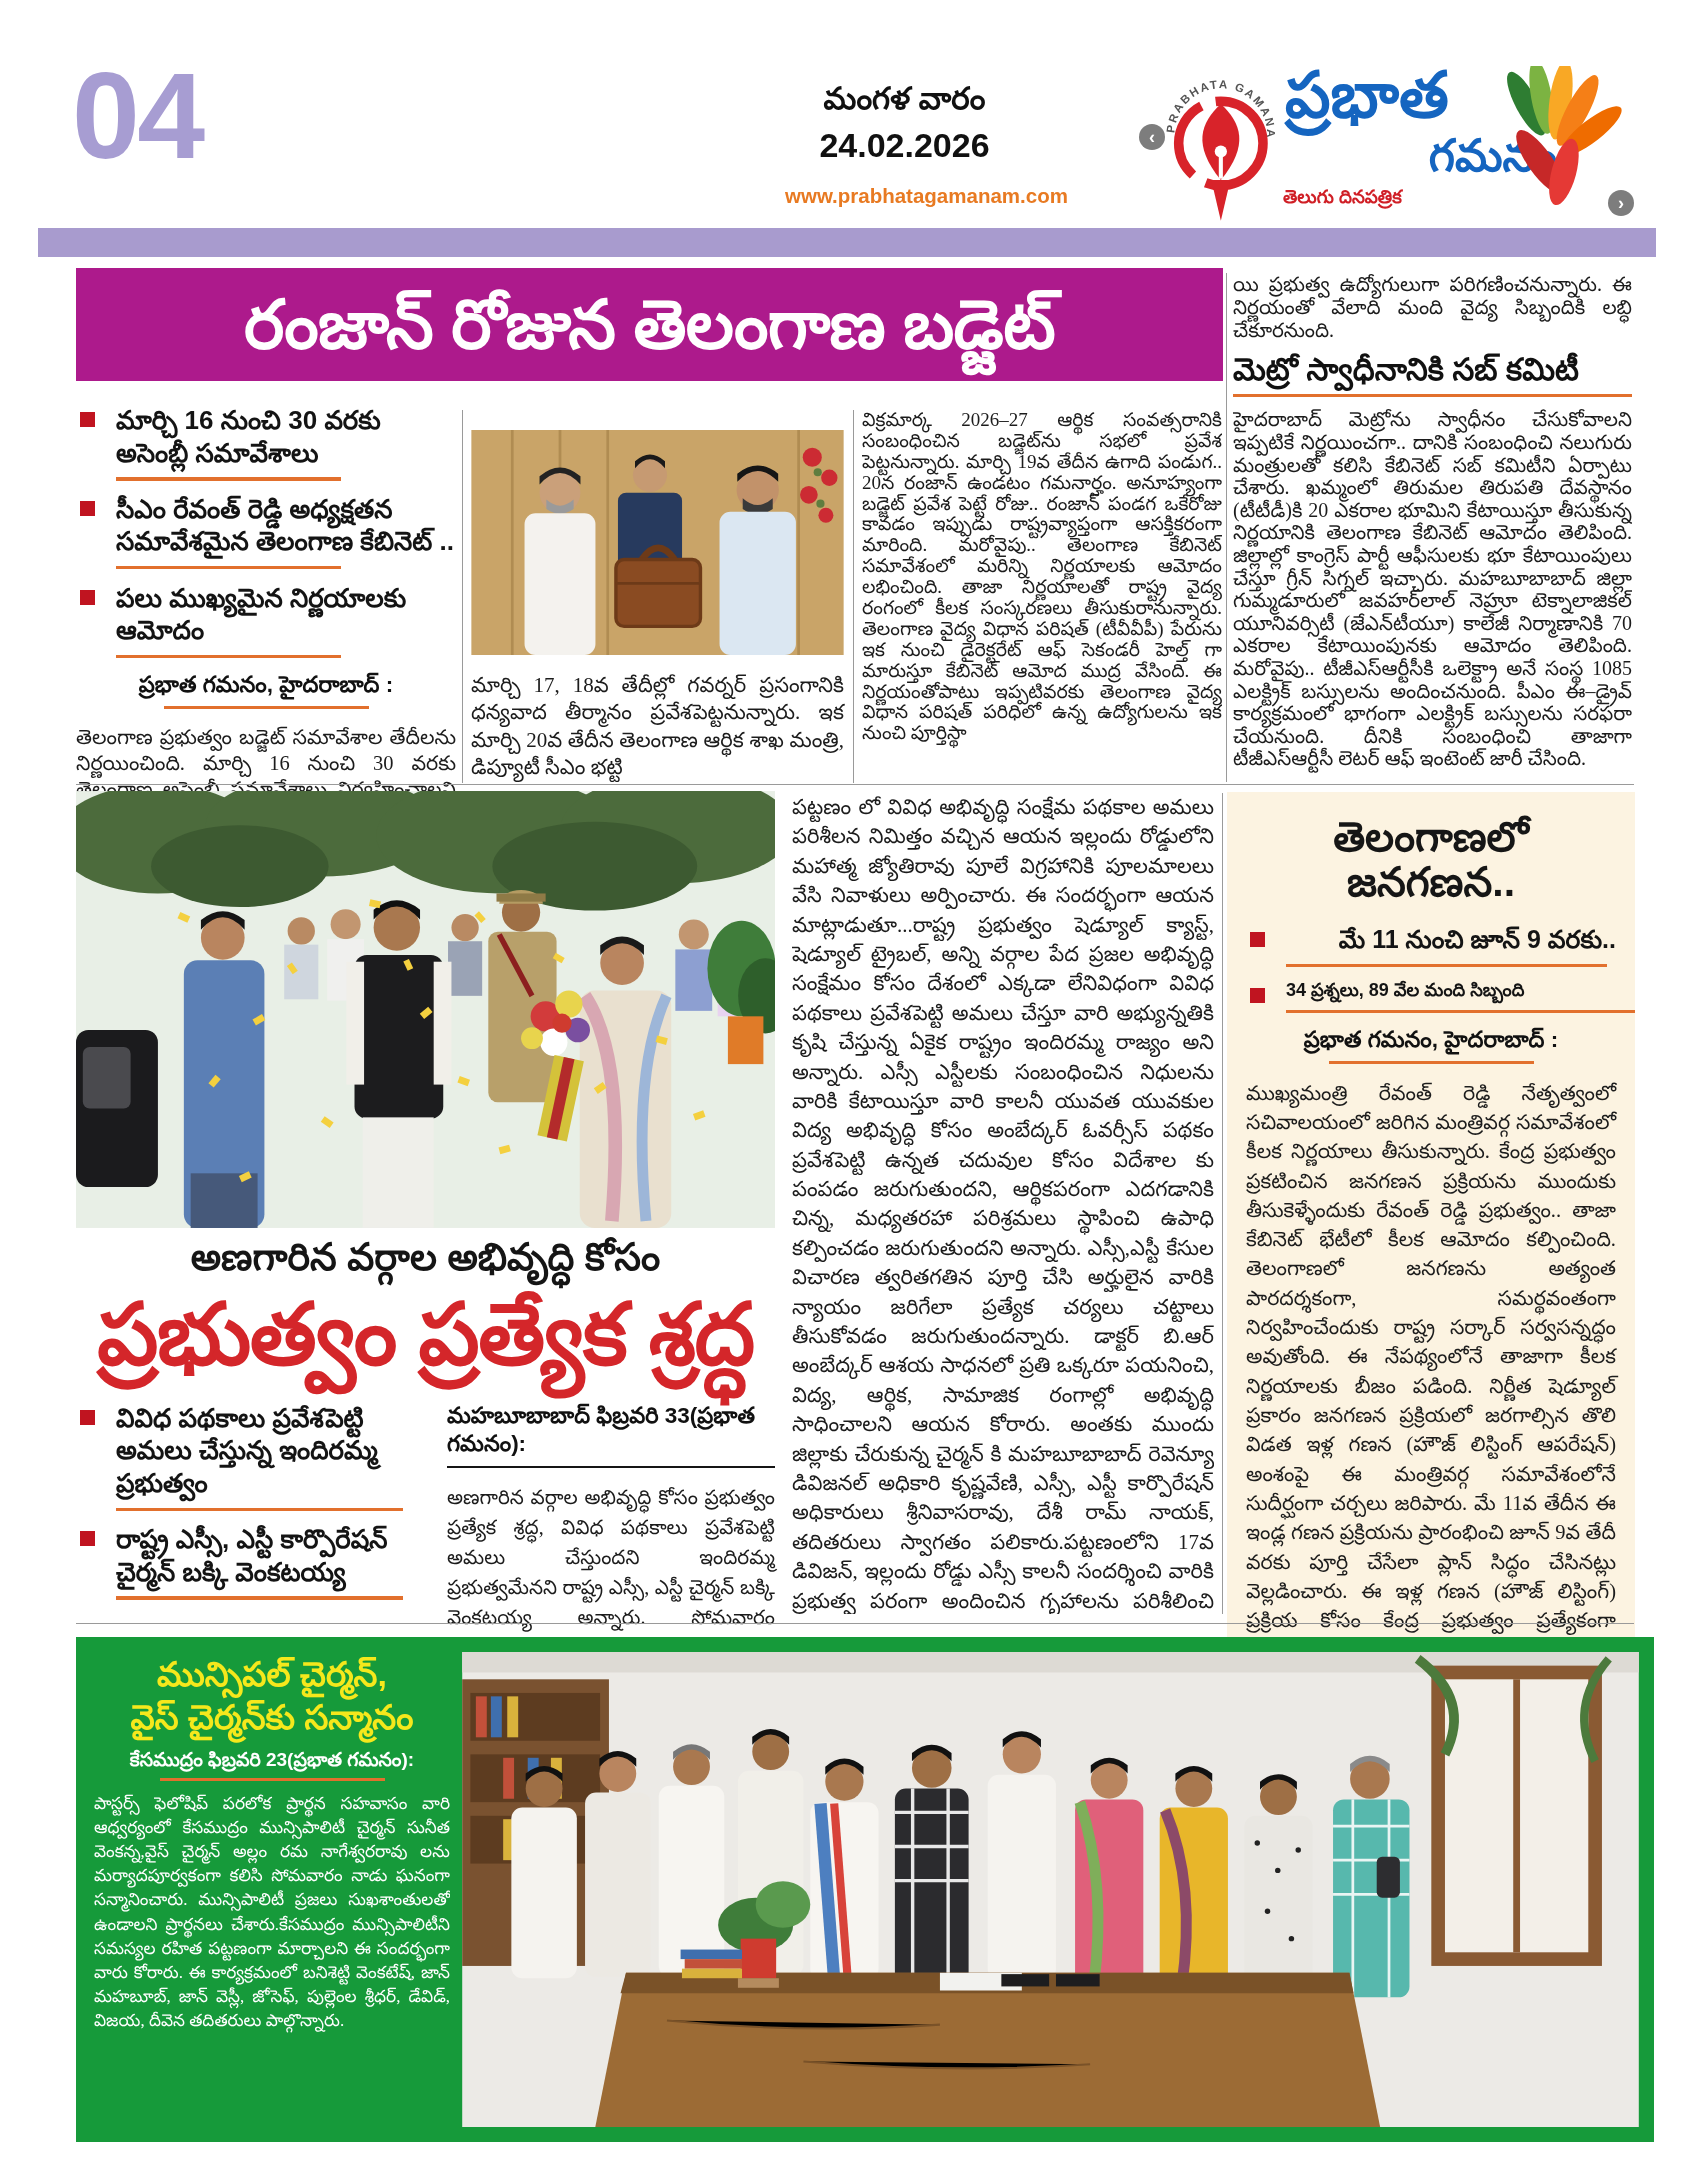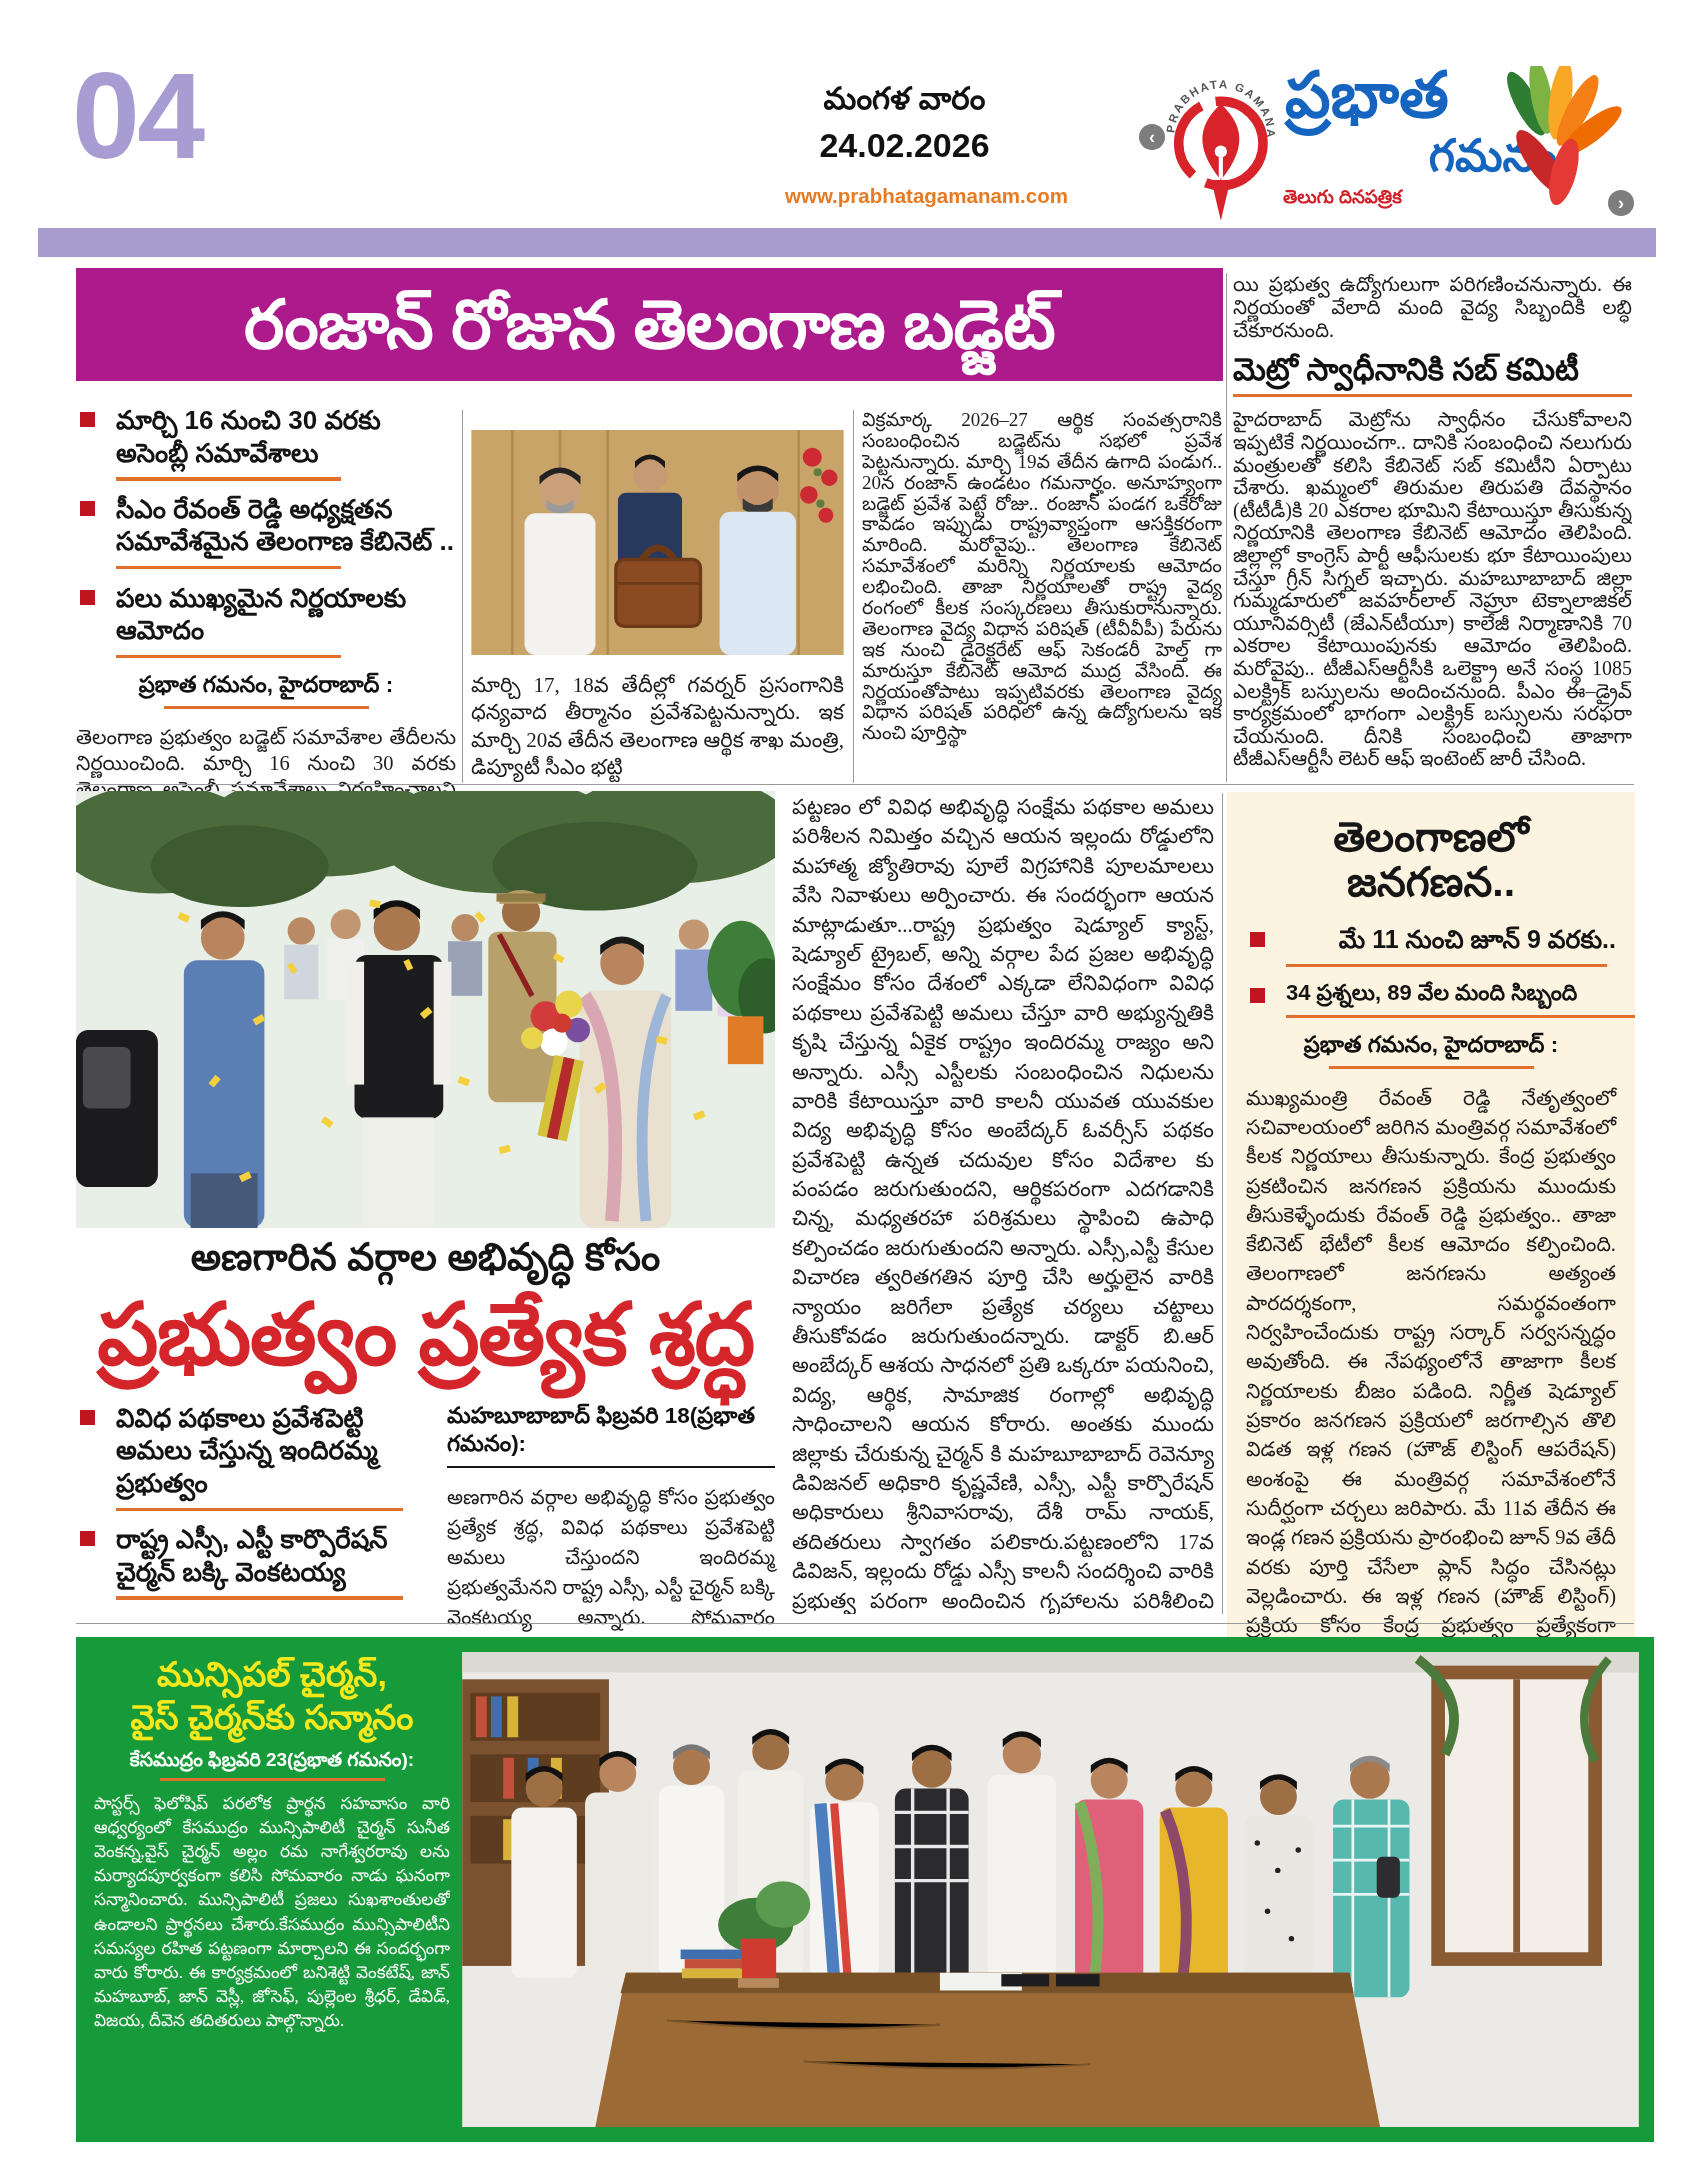"34 ప్రశ్నలు, 89 వేల మంది" div.bullet { font-size: 22px -> 18px }
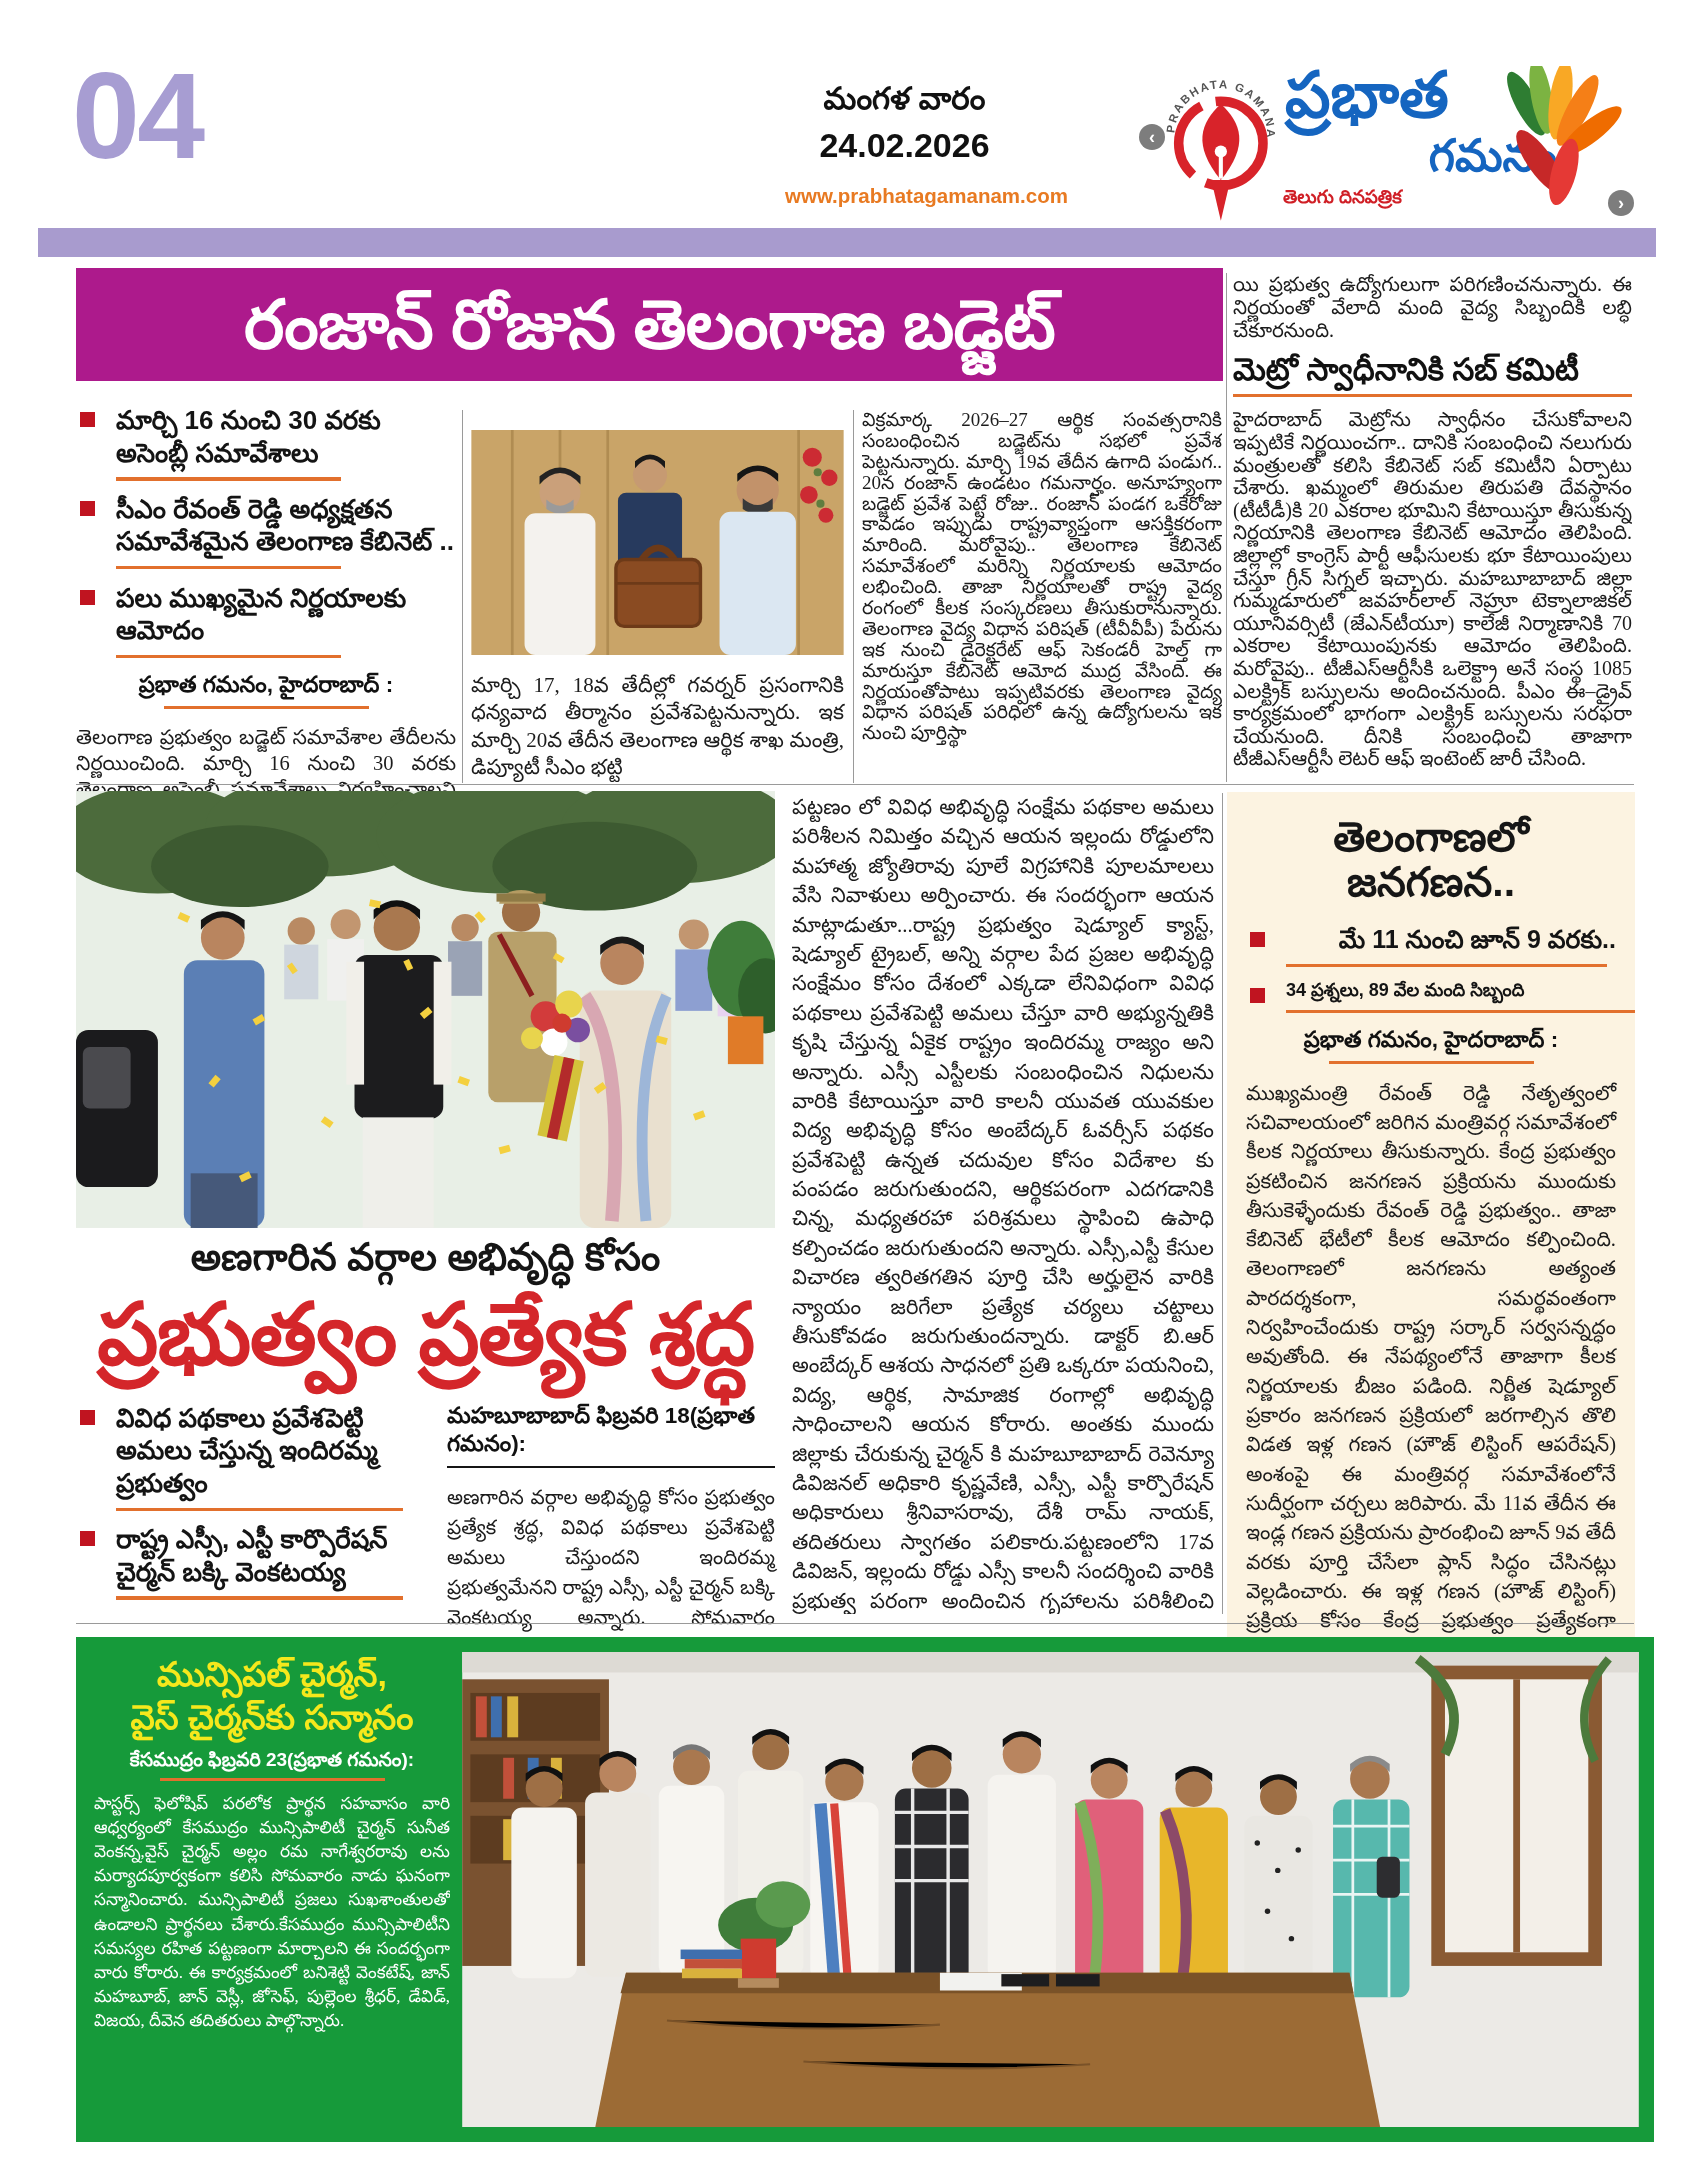"మహబూబాబాద్ ఫిబ్రవరి 18(ప్రభాత గమనం):" div.feat-dateline { text: 18 -> 33 }
